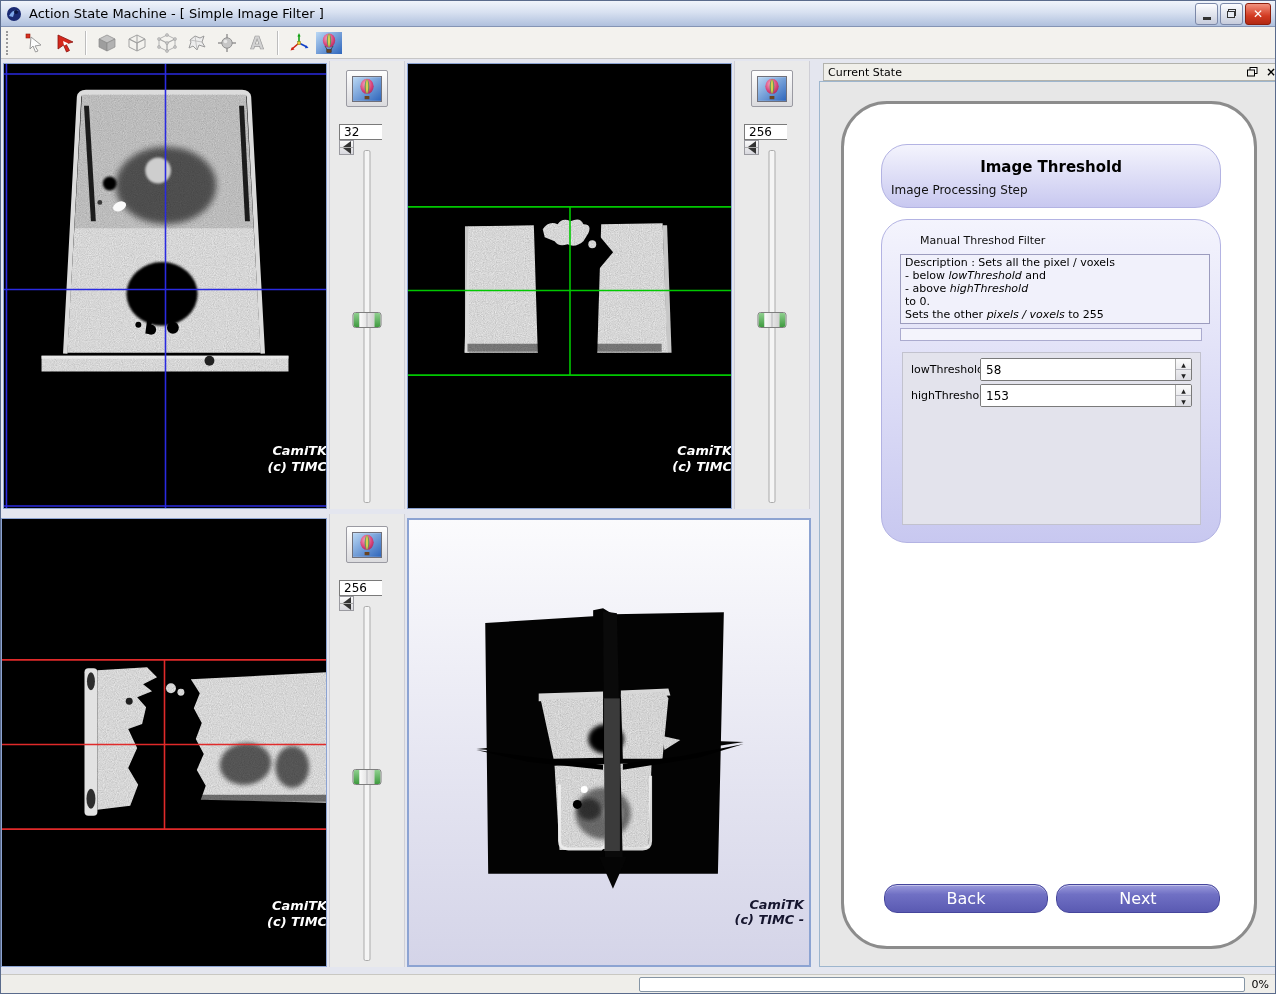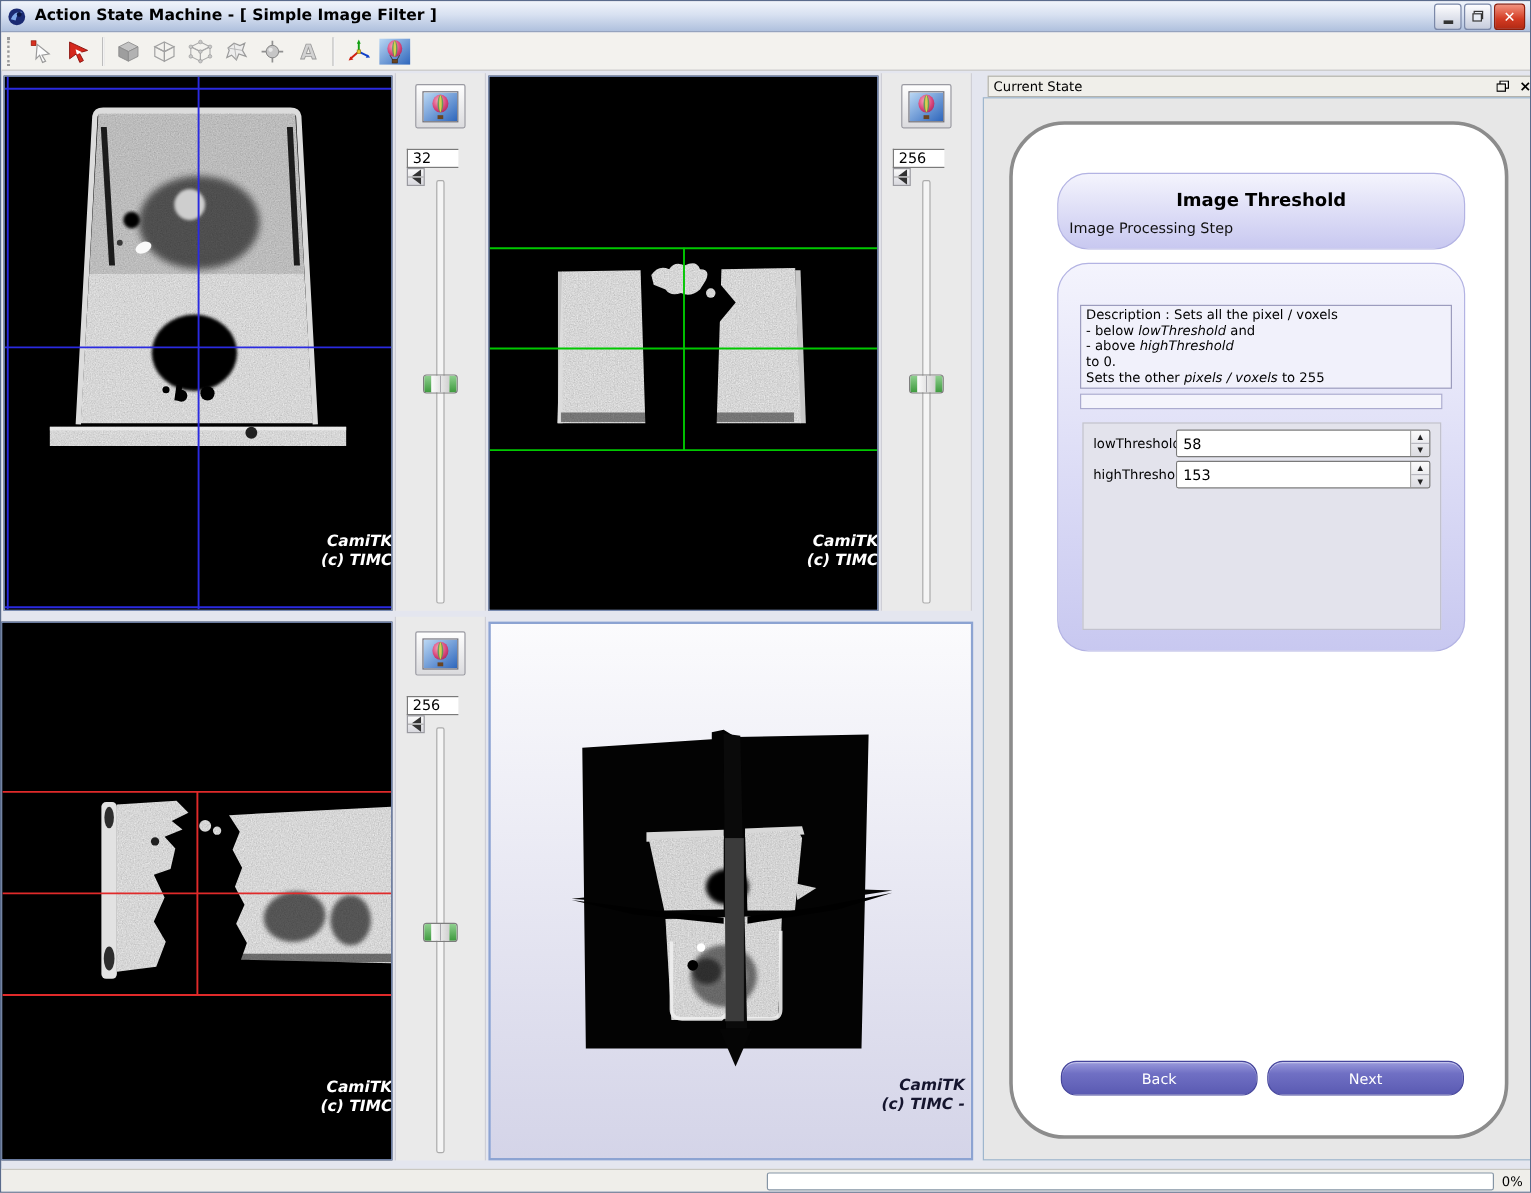"Action State Machine - [" .tb-title { font-weight: bold -> normal }
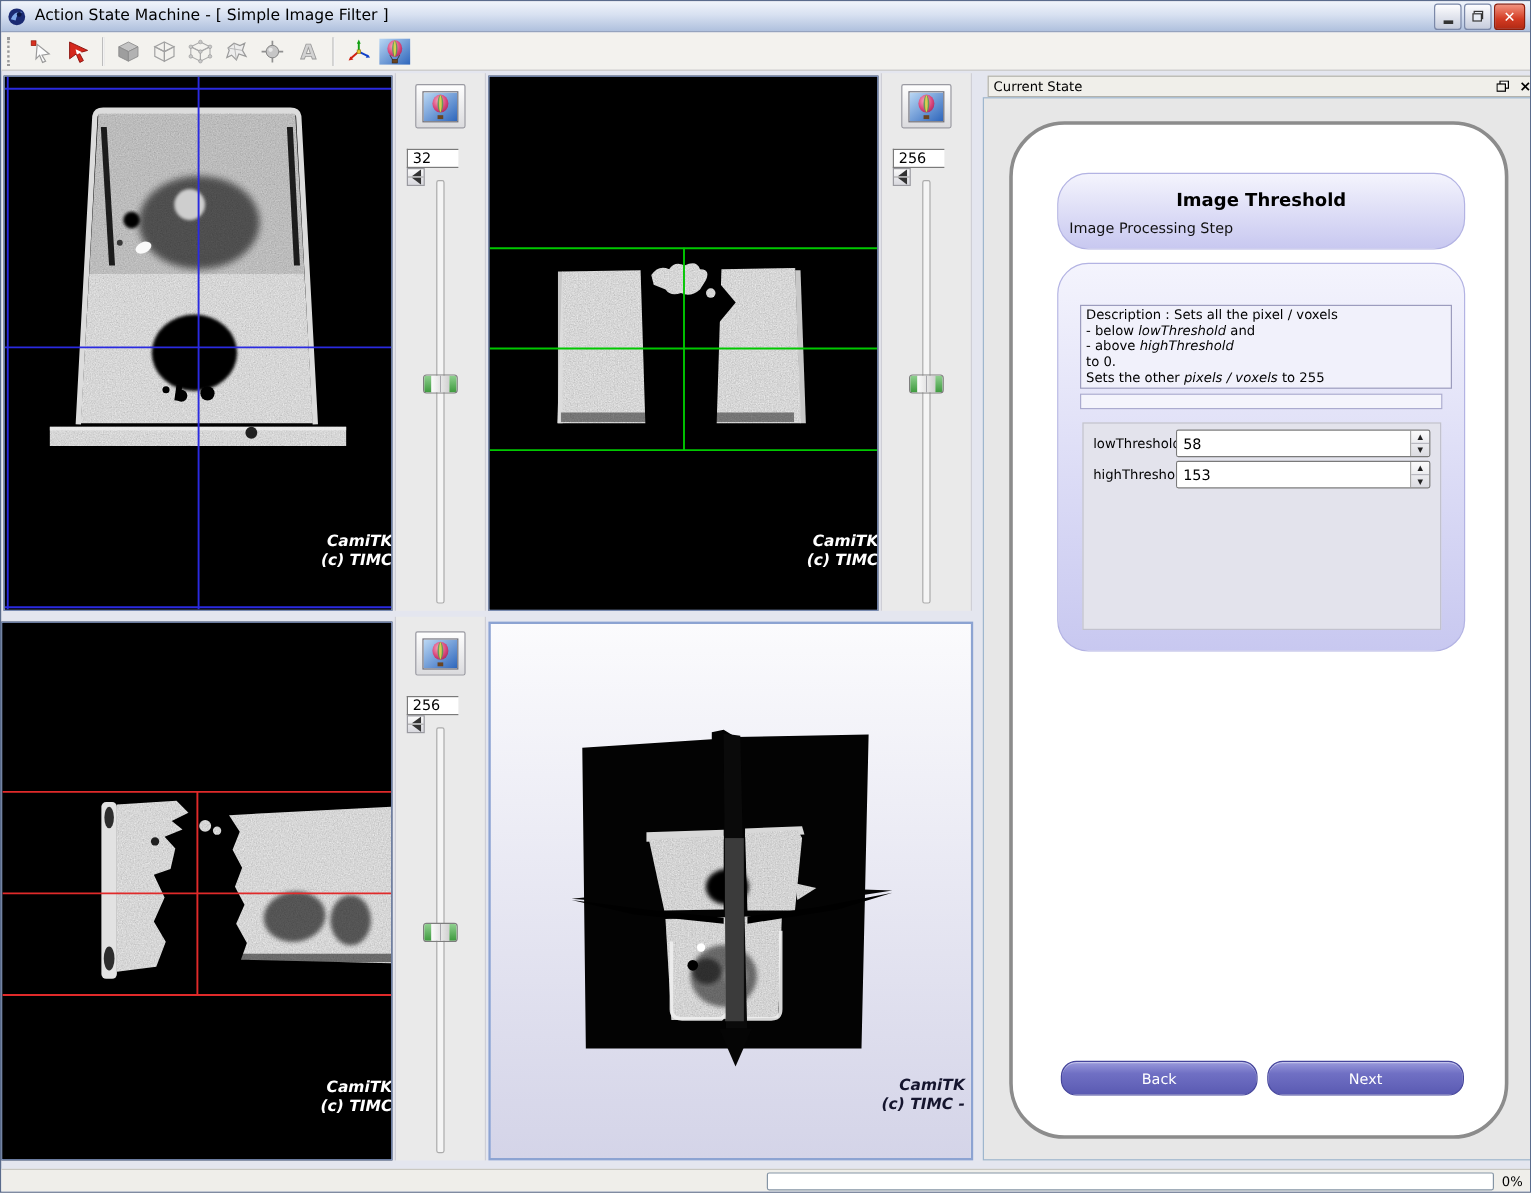"Manual Threshod Filter" div.group-title { html: none -> <div>Manual Threshod Filter</div> }
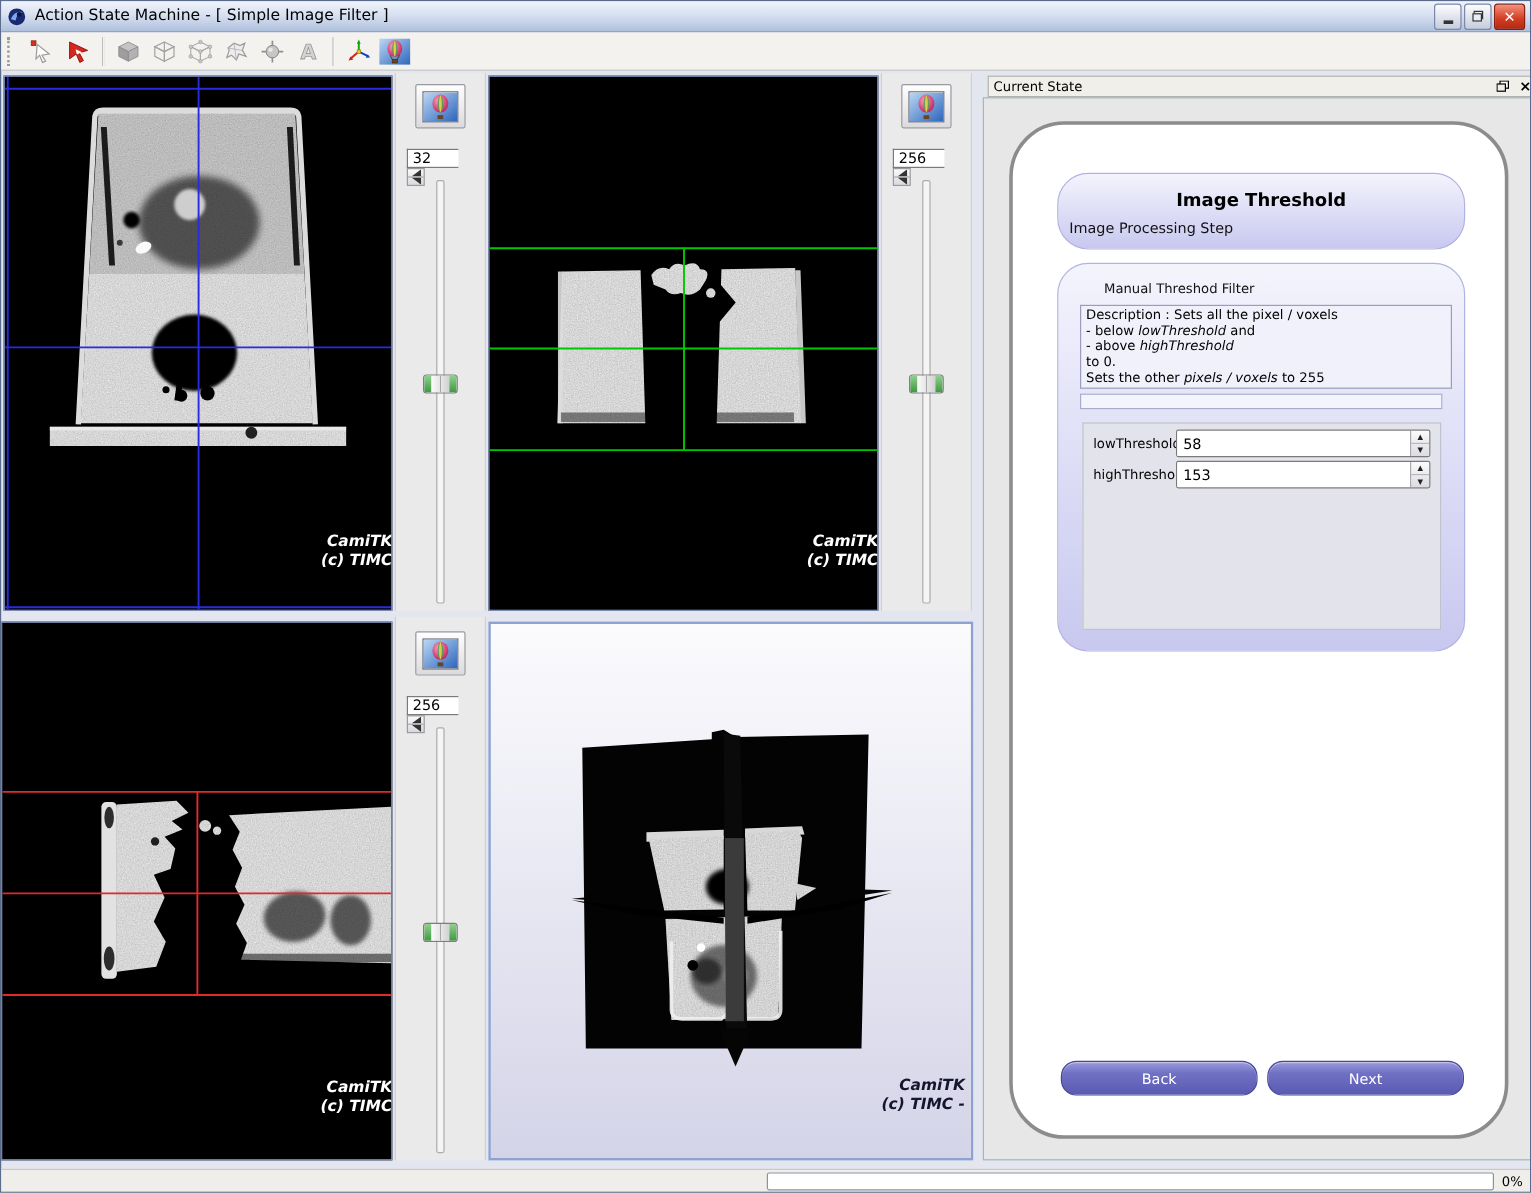"Back" .btn { font-size: 12px -> 16px }
